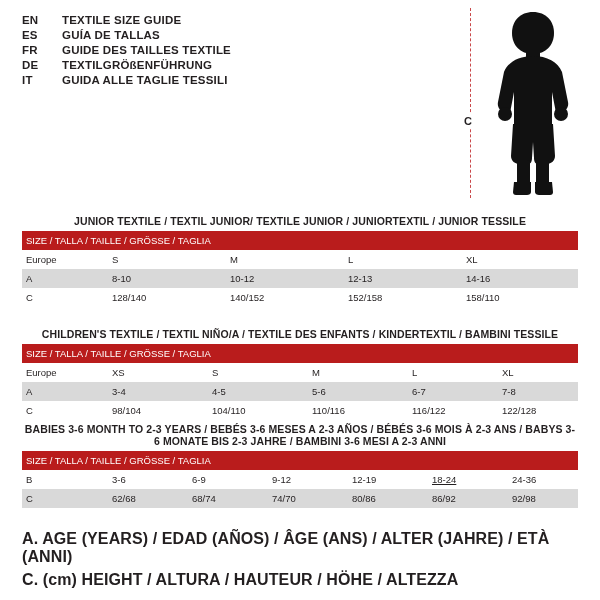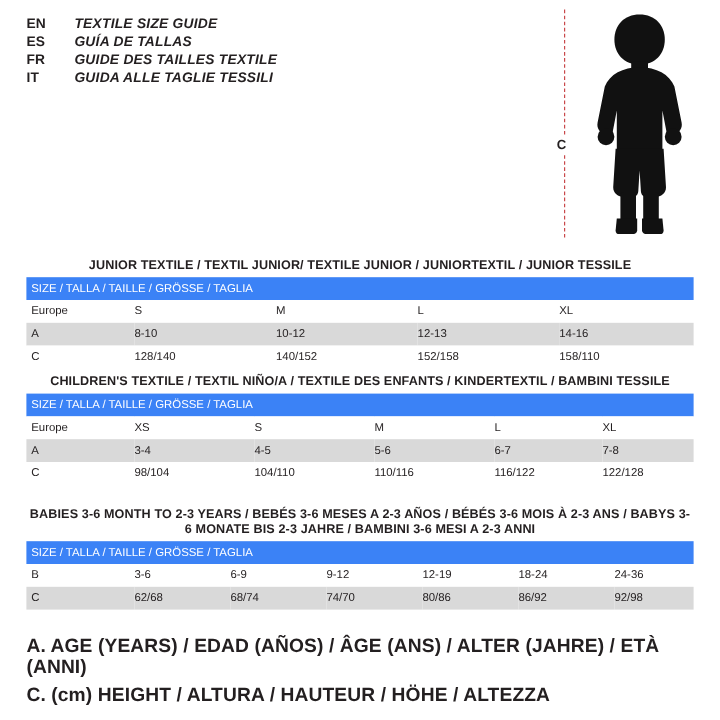"TEXTILE SIZE GUIDE" .hdr-text { font-style: italic -> none }
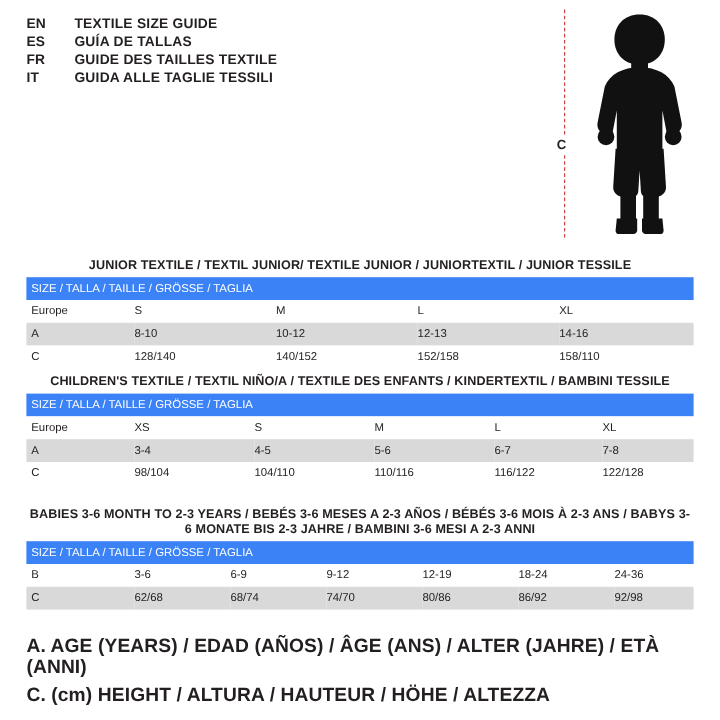"DE" div.hdr-row { html: none -> <div> <div>DE</div> <div>TEXTILGRÖßENFÜHRUNG</div> </div> }
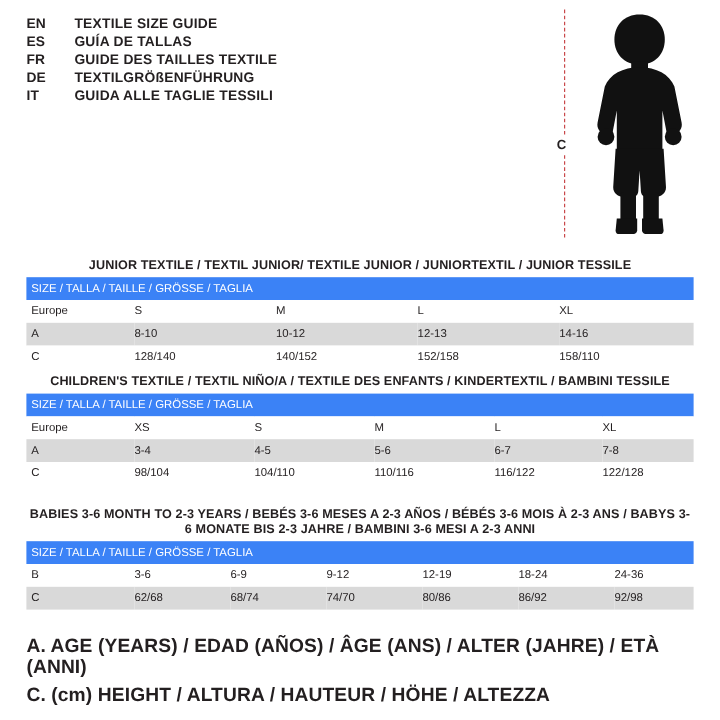"SIZE / TALLA / TAILLE" .hdr-band td { background: #3b82f6 -> #b91c1c }
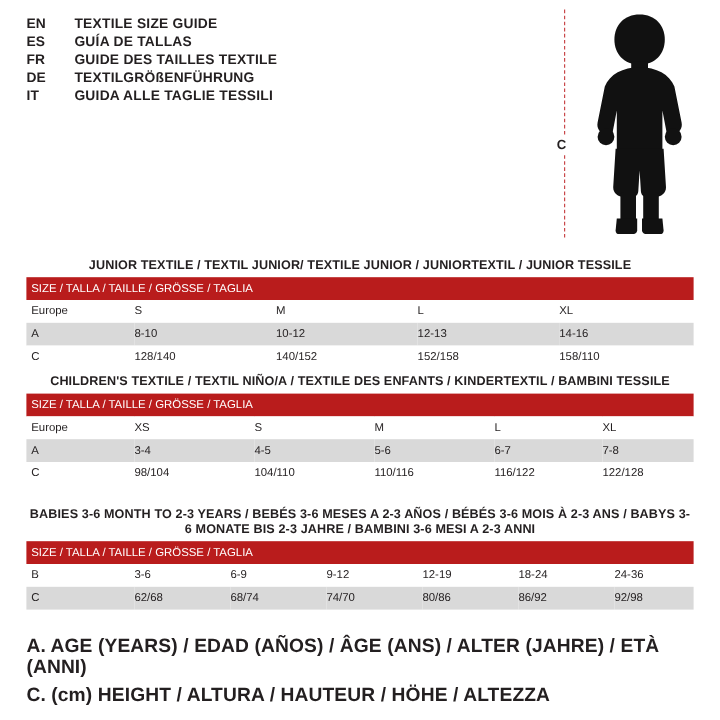"CHILDREN'S TEXTILE / TEXTIL NIÑO/A" div.section { top: 312px -> 328px }
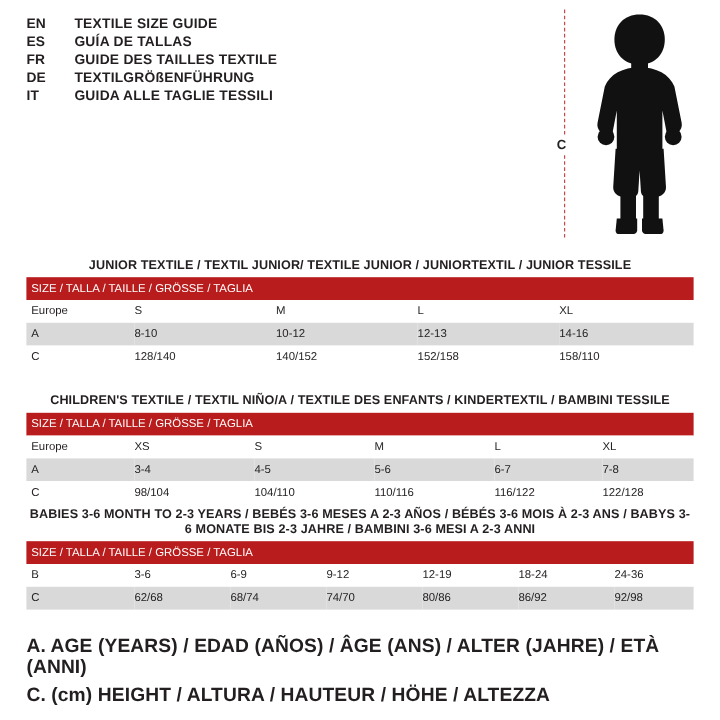"18-24" td { text-decoration: none -> underline }
